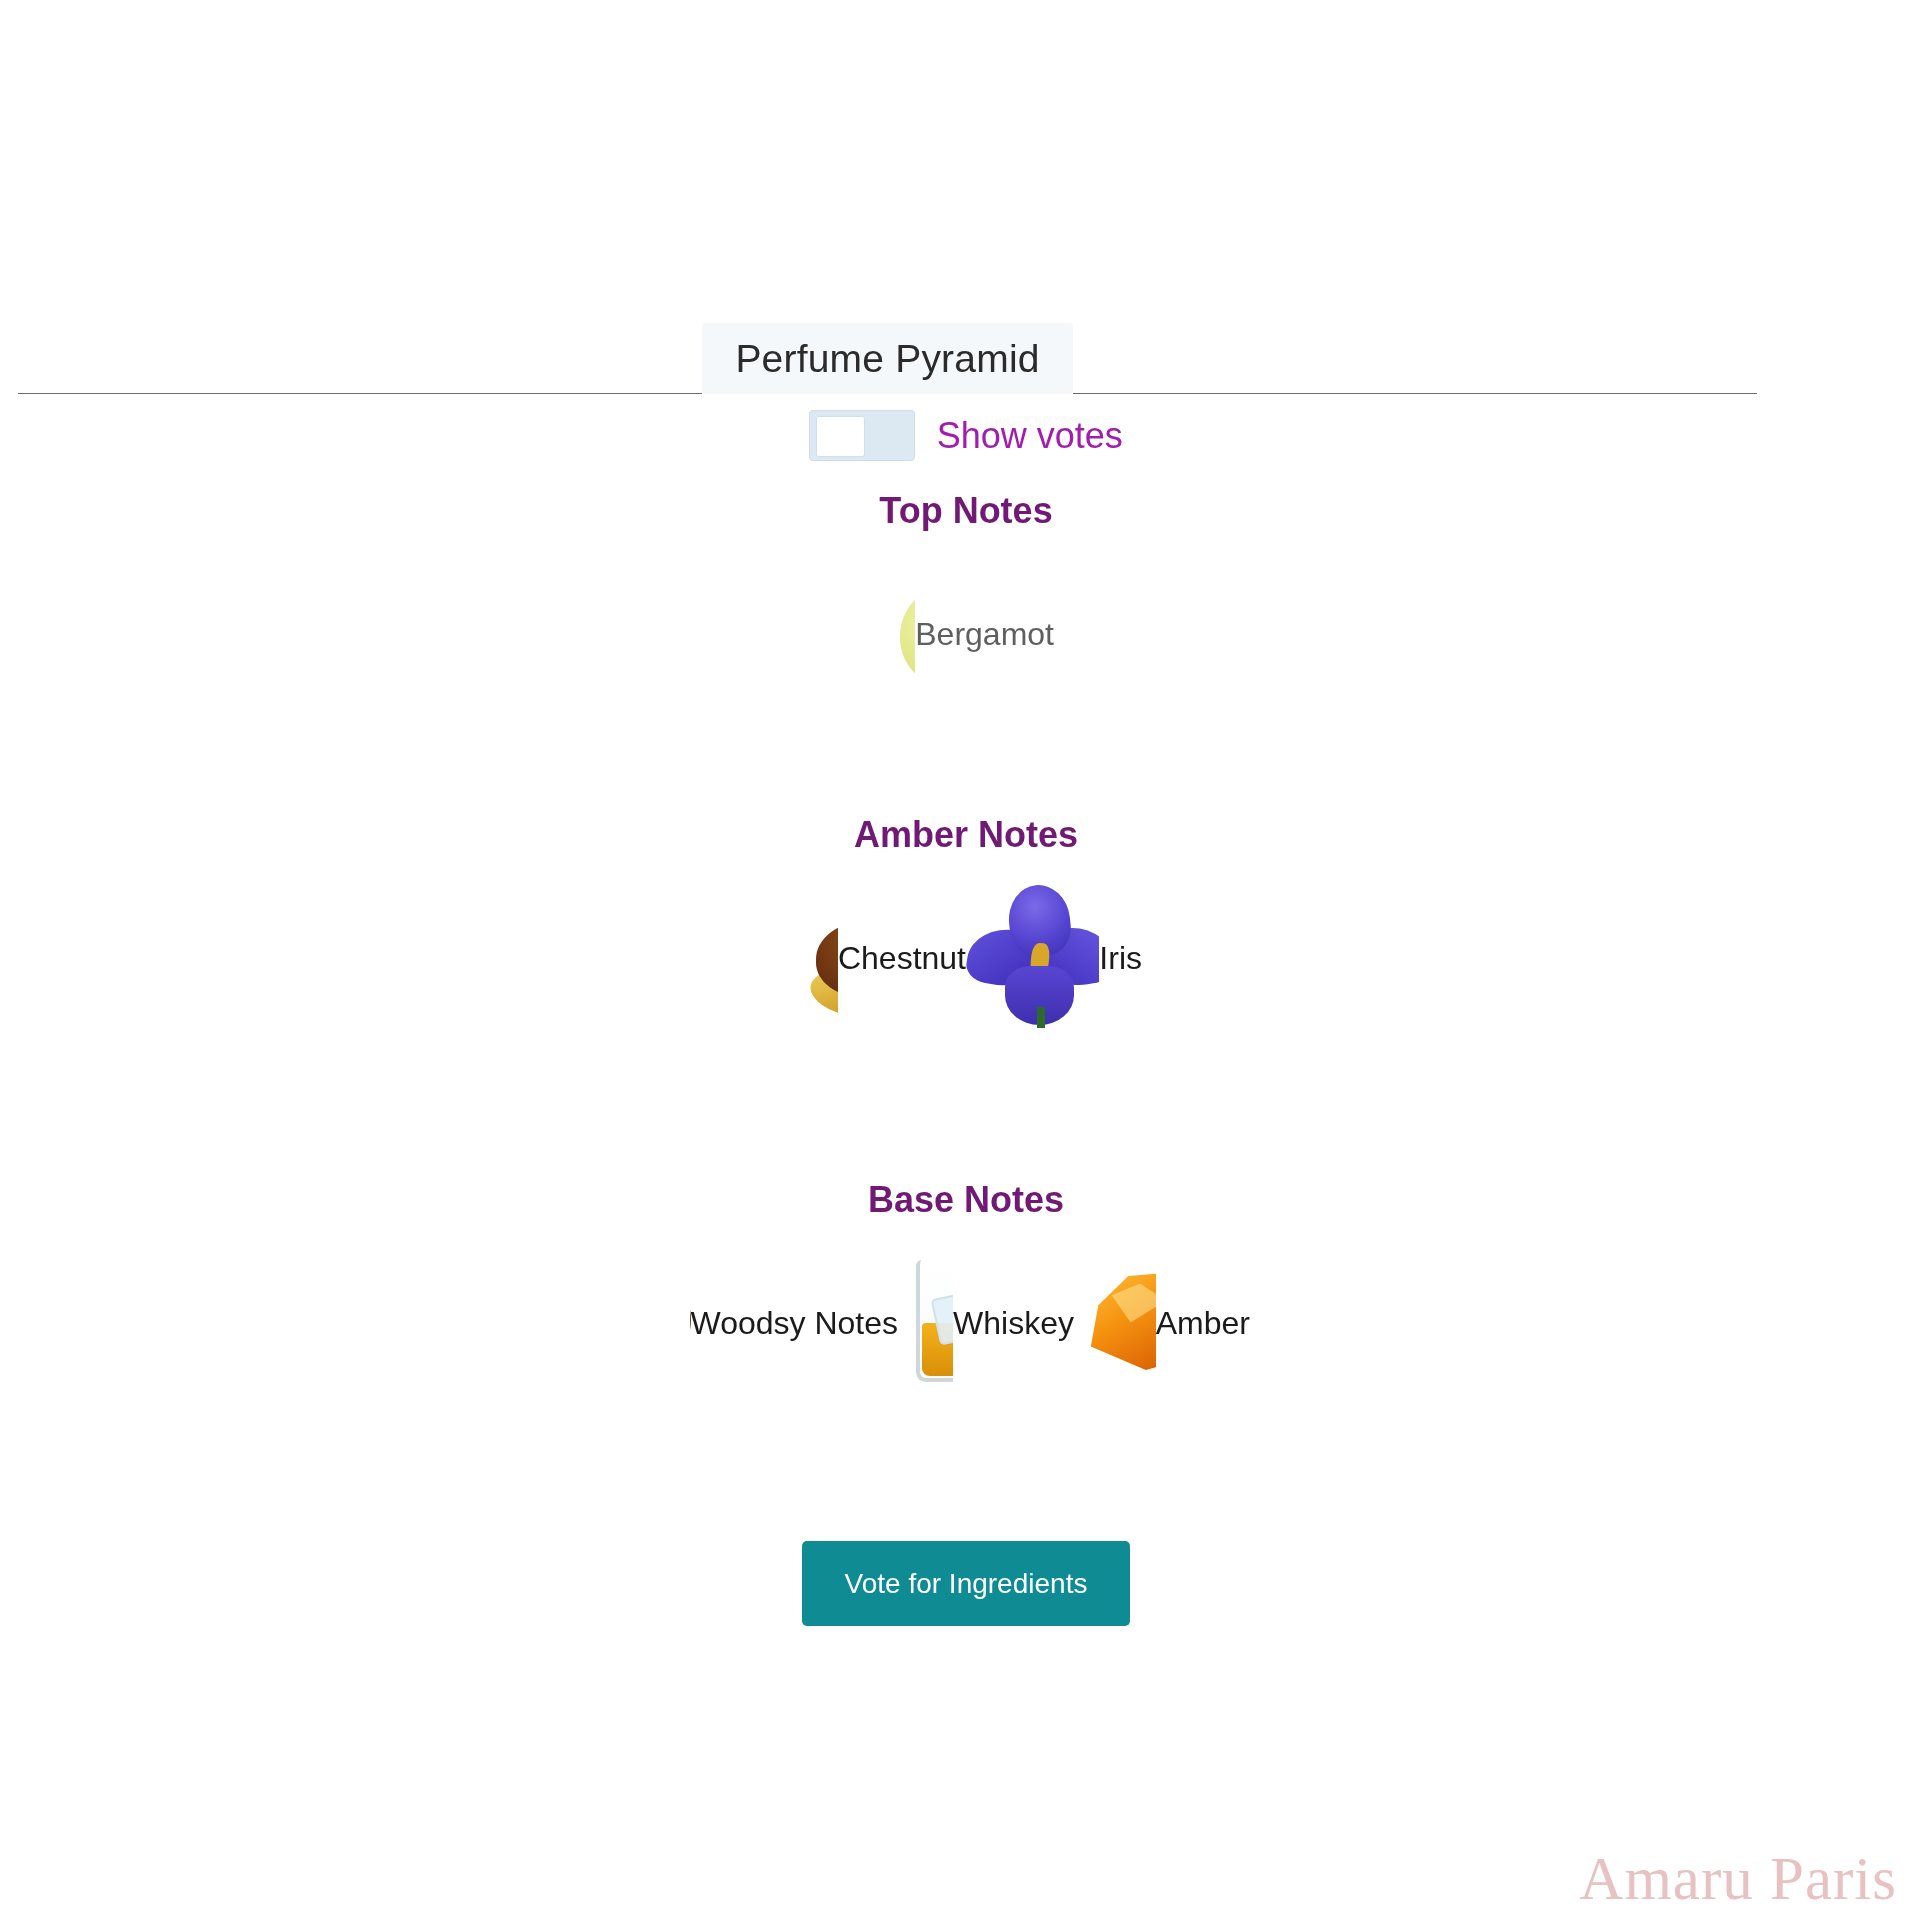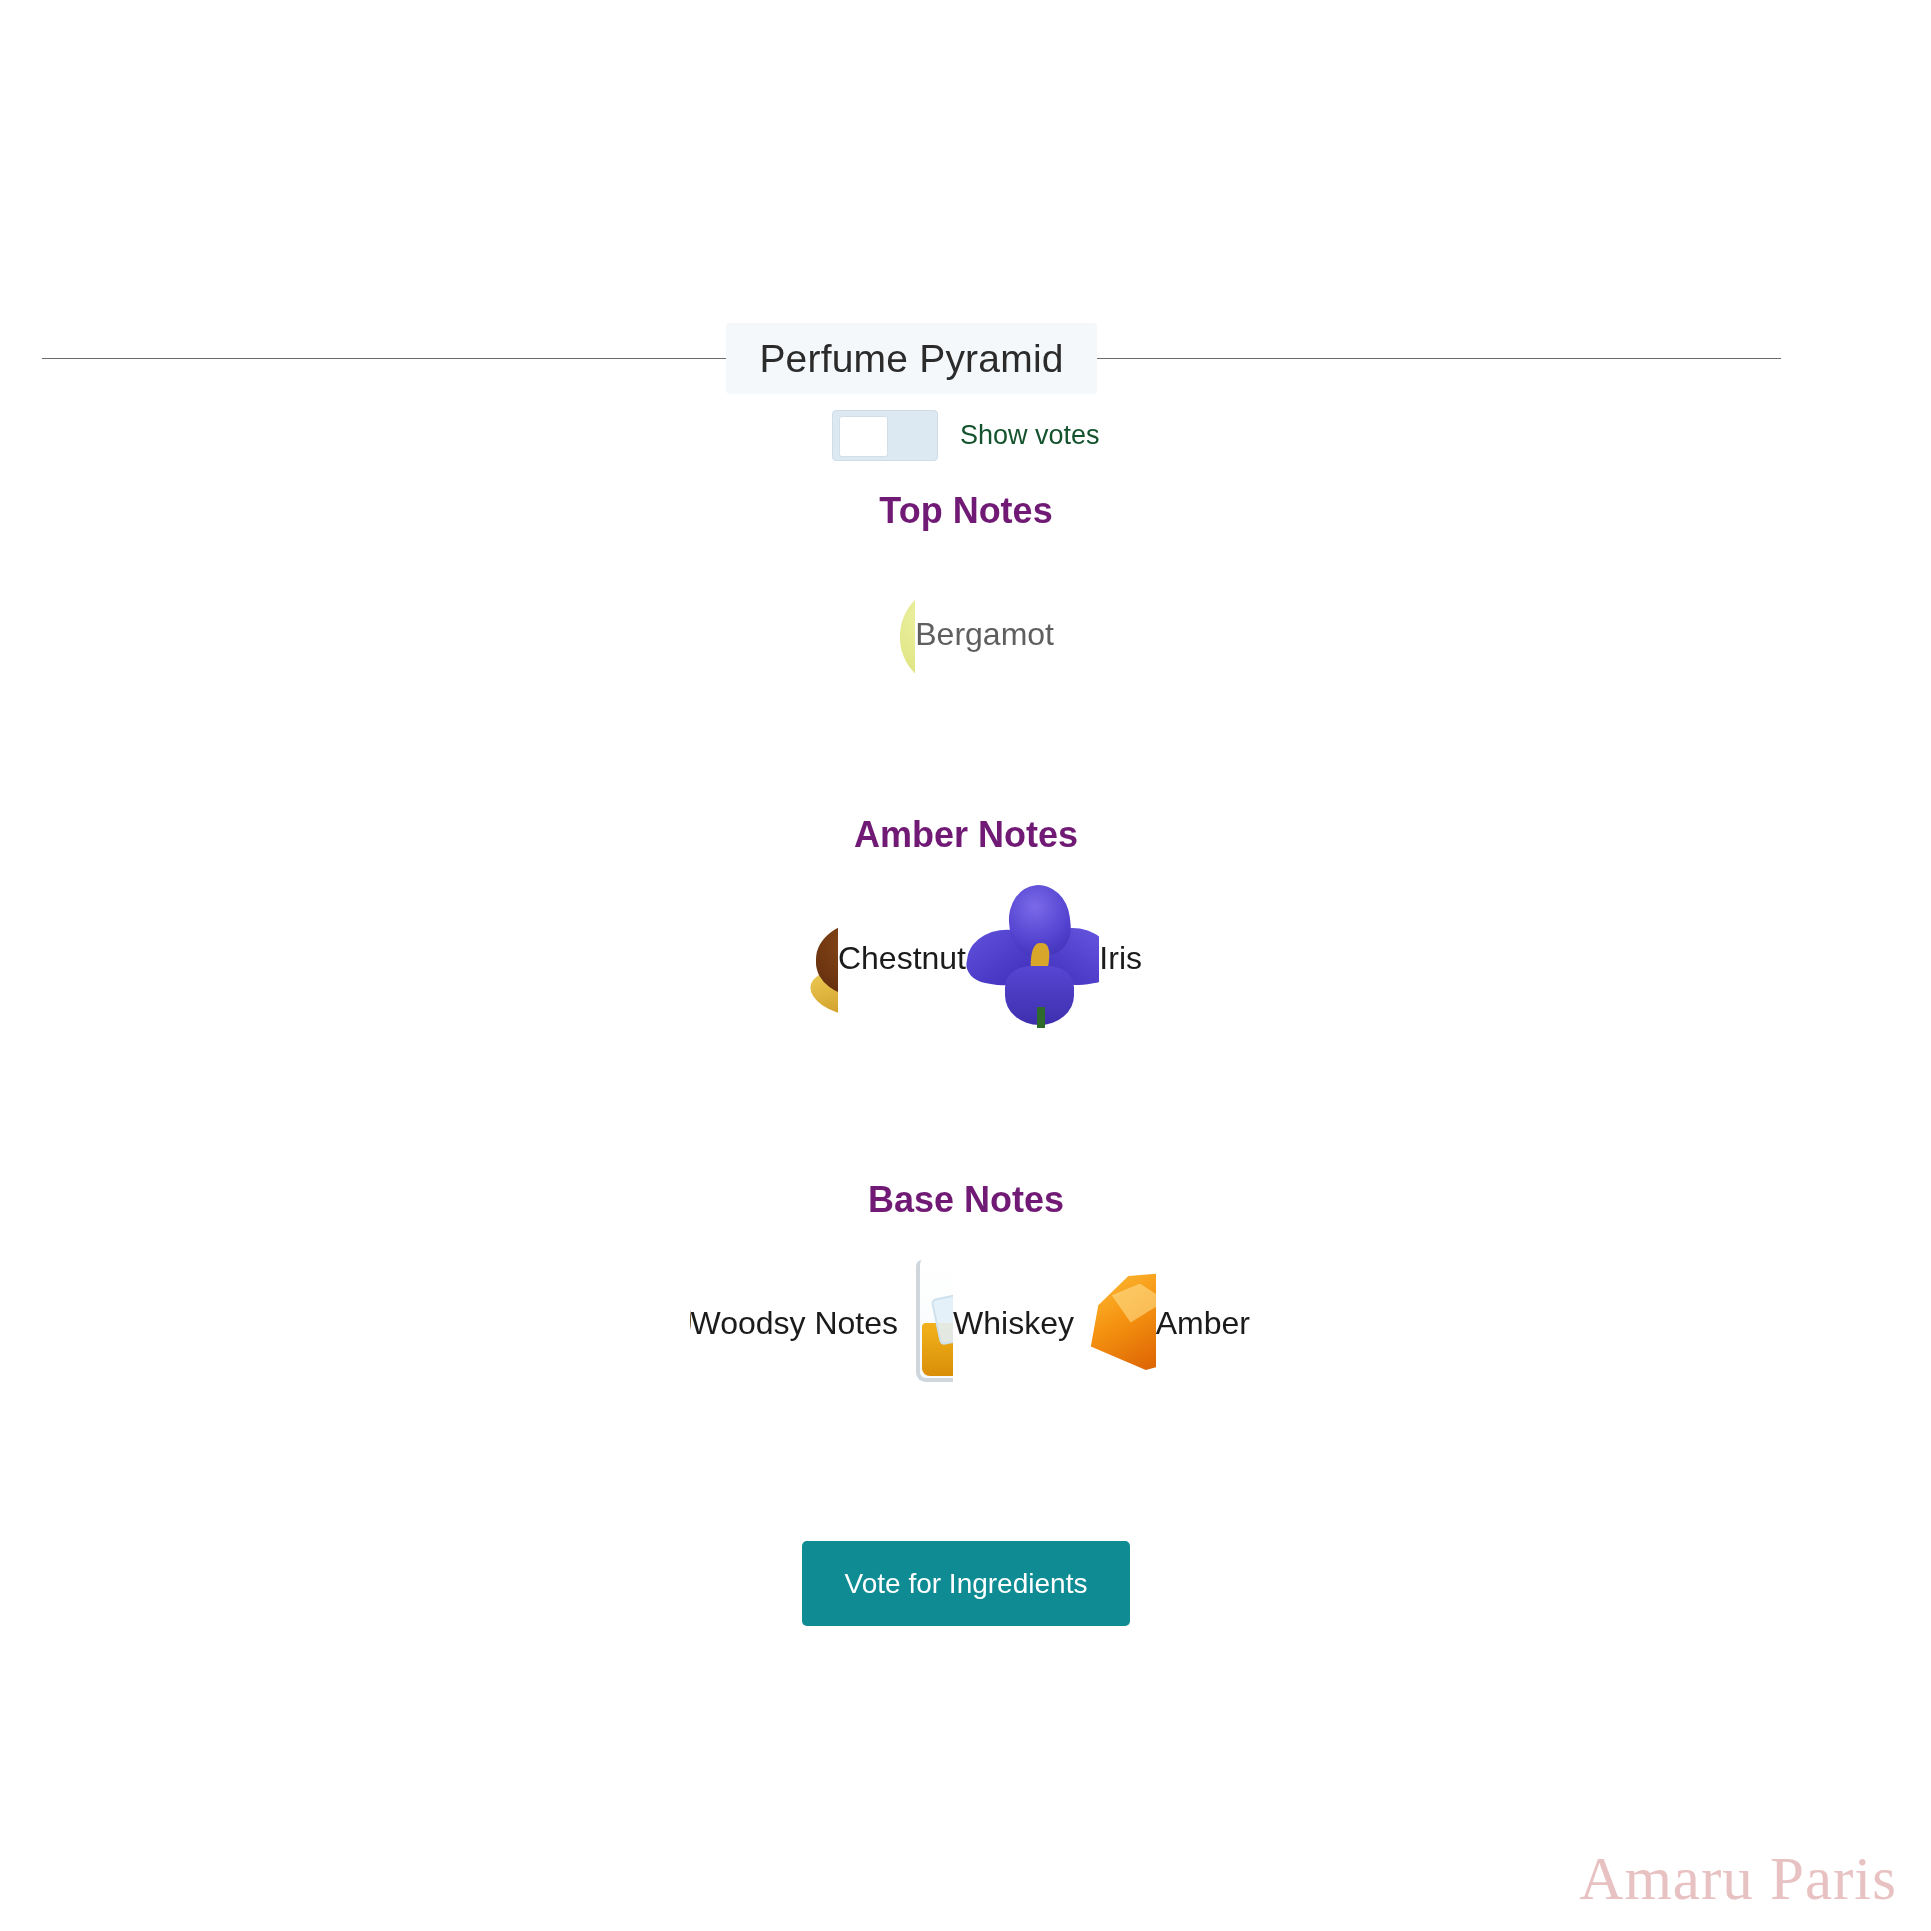"Perfume Pyramid" .pyramid-header { align-items: center -> flex-end; margin-left: 24px -> none }
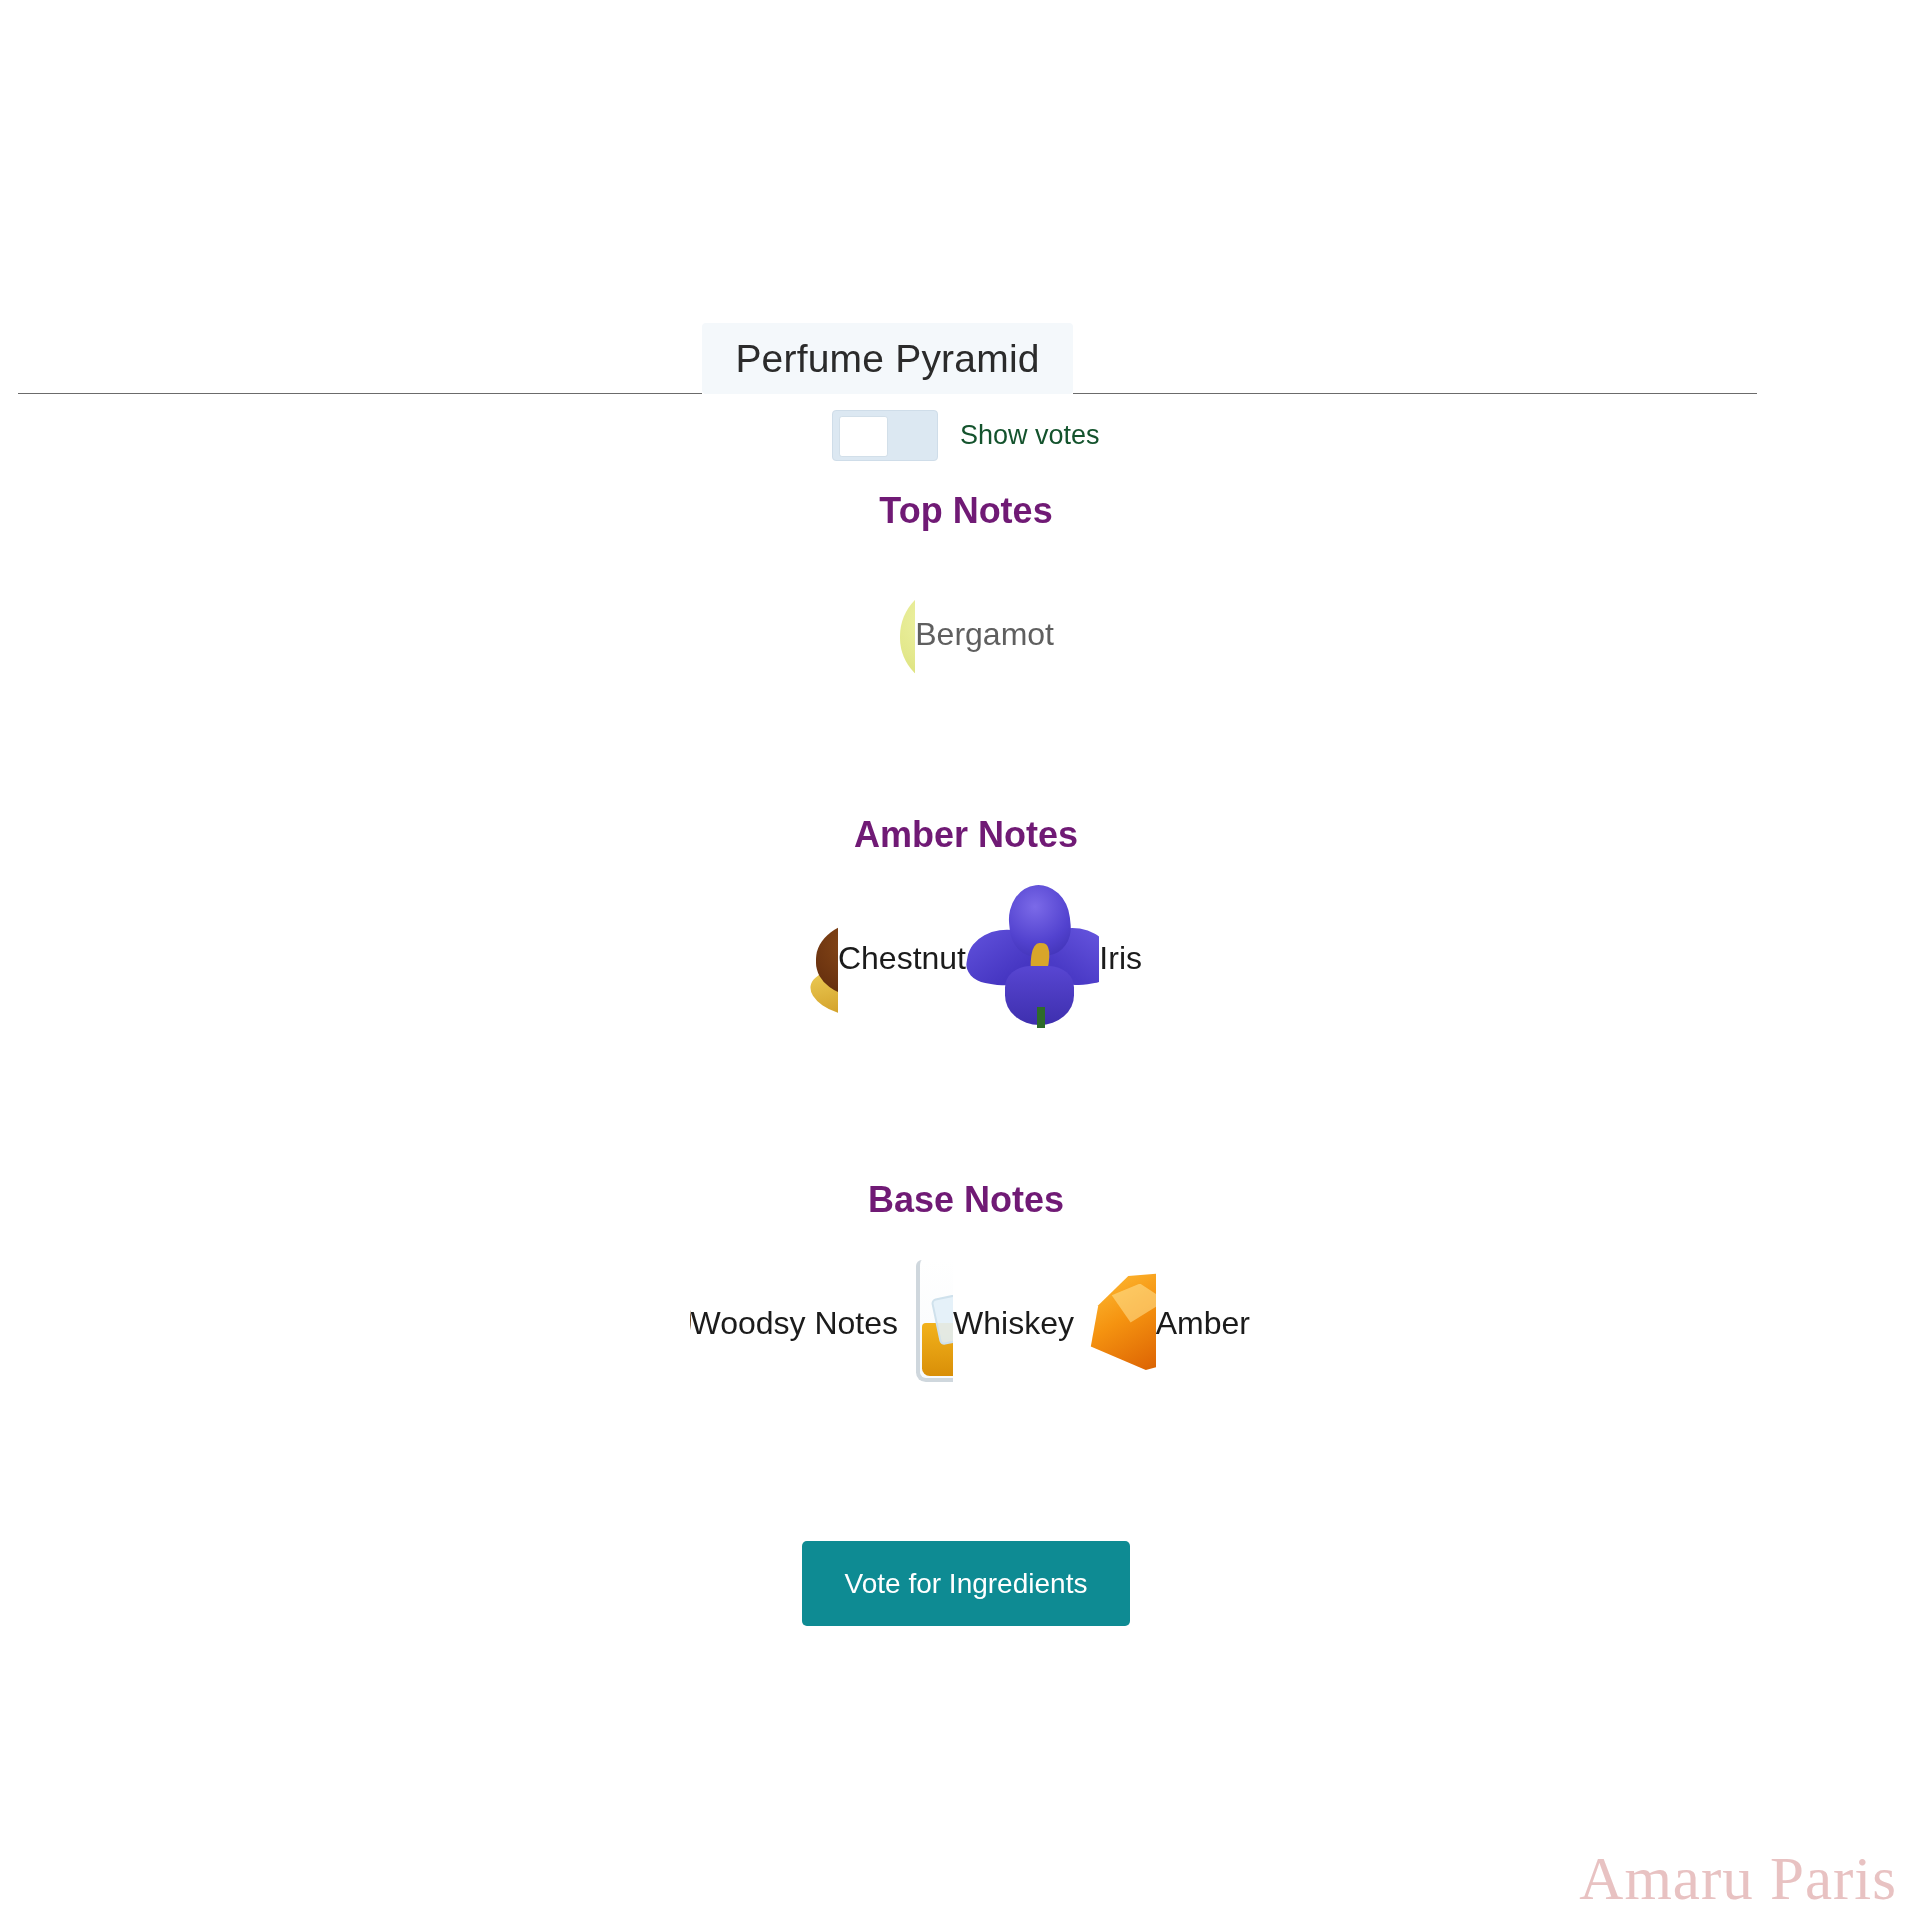"Show votes" .toggle-label { color: #14532d -> #a21caf; font-size: 27px -> 36px }
